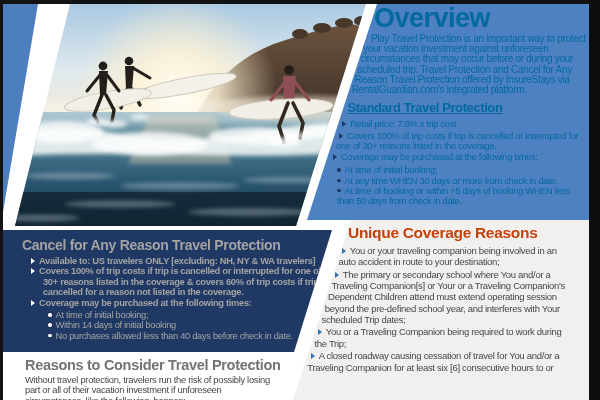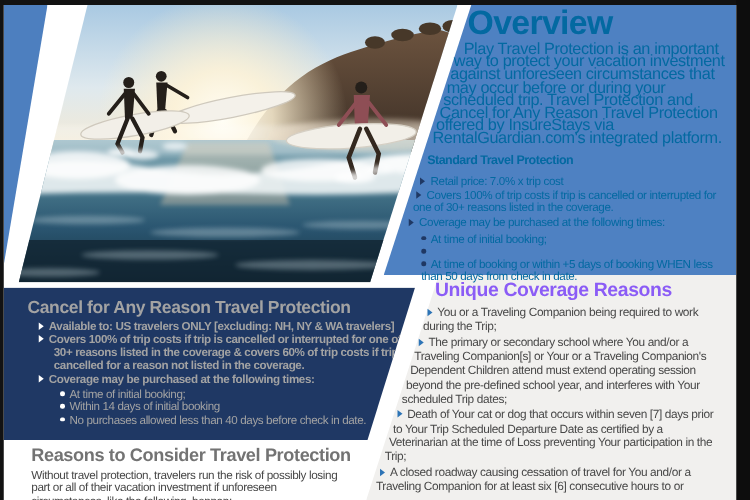"Play Travel Protection is an" .intro { font-size: 13px -> 10px }
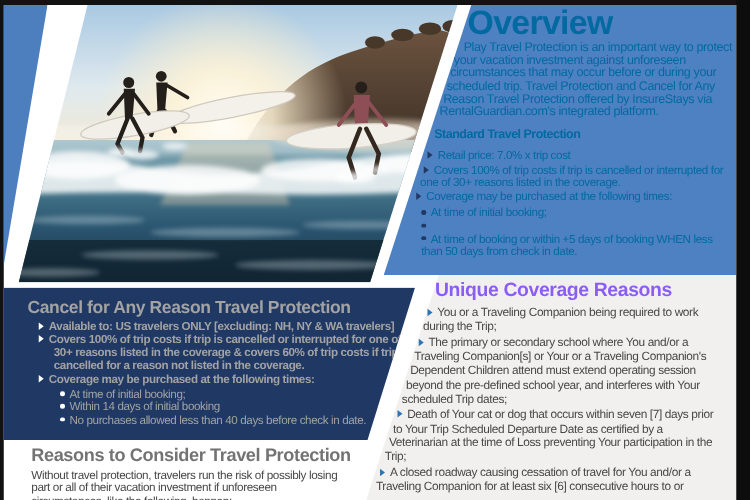"Standard Travel Protection" .overview-content h2 { font-size: 10px -> 13px; text-decoration: none -> underline }
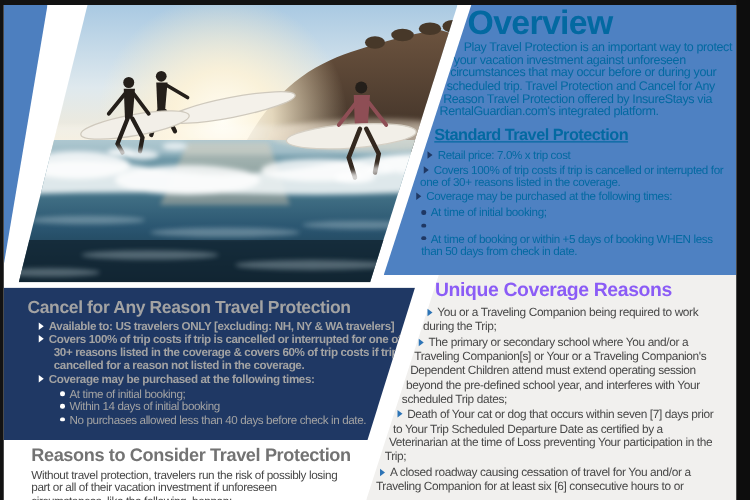"At any time WHEN 30" span { html: none -> <span>At any time WHEN 30 days or more from check in date.</span> }
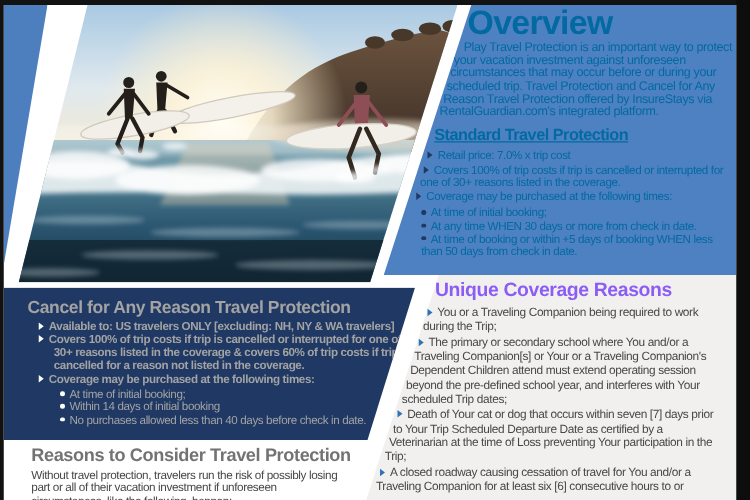"Unique Coverage Reasons" .unique-content h3 { color: #8b5cf6 -> #c2410c }
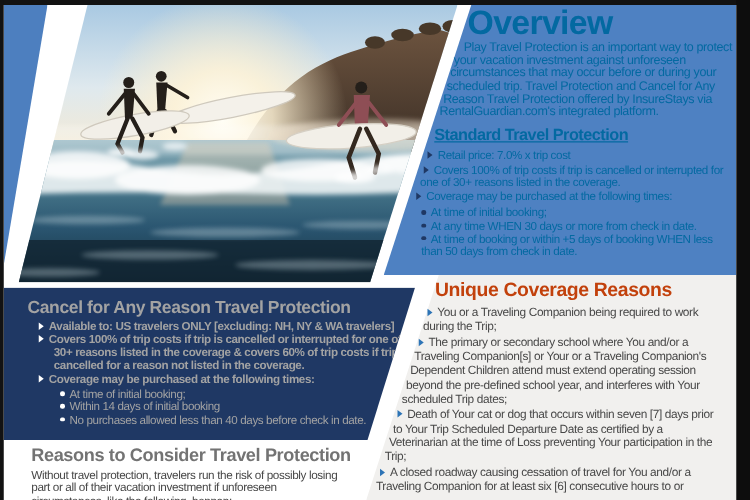"You or your traveling companion" p.ub { html: none -> <p><span></span><span>You or your traveling companion being involved in an auto accident in route to your destination;</span></p> }
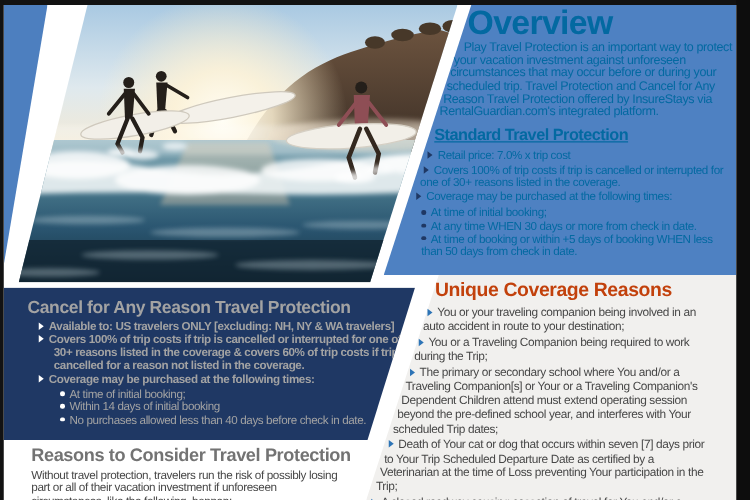"You or a Traveling Companion" p.ub { order: before "The primary or secondary school" -> after "The primary or secondary school" }
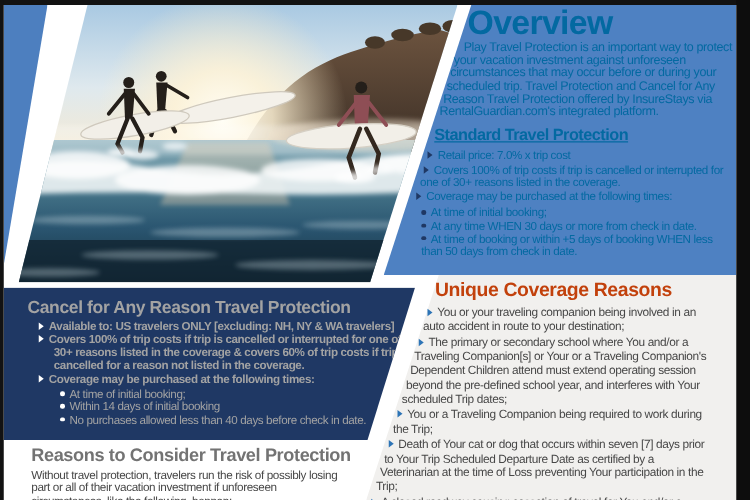"Death of Your cat or" p.ub { html: <p><span></span><span>Death of Your cat or dog that occurs within seven [7] days prior to Your Trip Scheduled Departure Date as certified by a Veterinarian at the time of Loss preventing Your participation in the Trip;</span></p> -> none }
